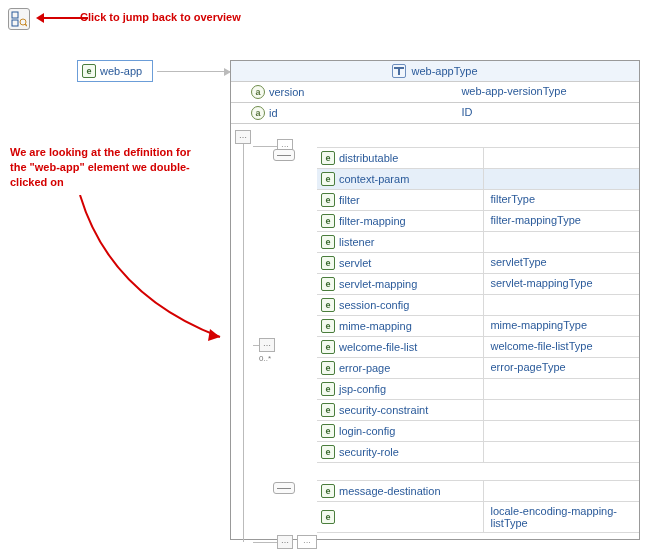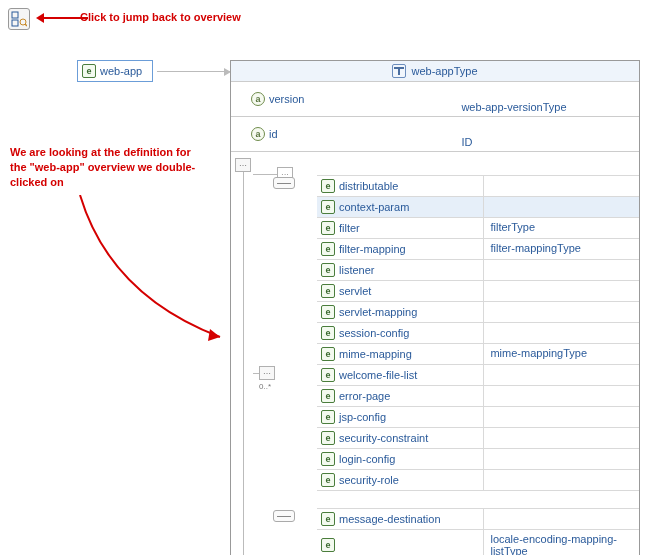"web-app-versionType" .attr-row .cell-right { margin-top: 16px -> none }
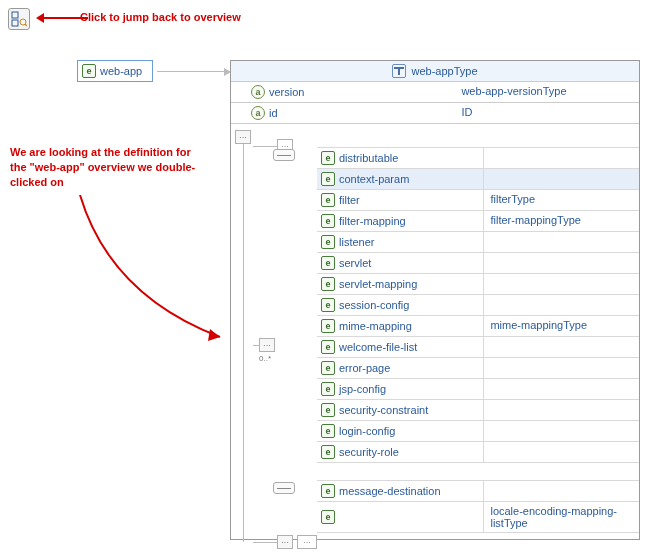"We are looking at the" div.ann-left { text: overview -> element }
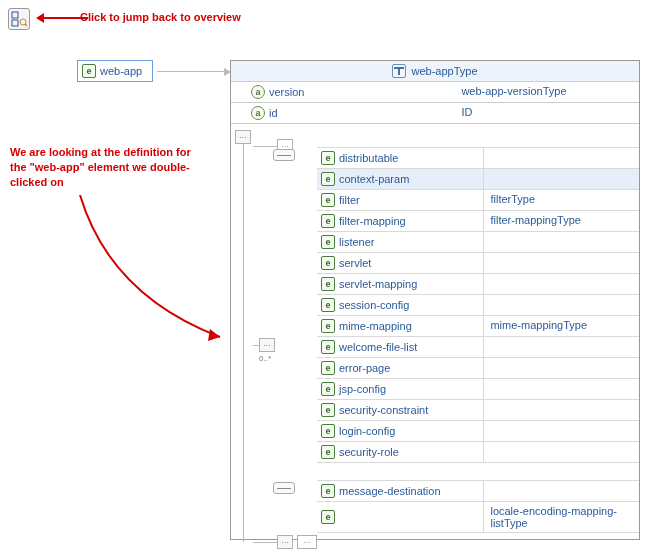"servletType" div.c2 { html: none -> <div>servletType</div> }
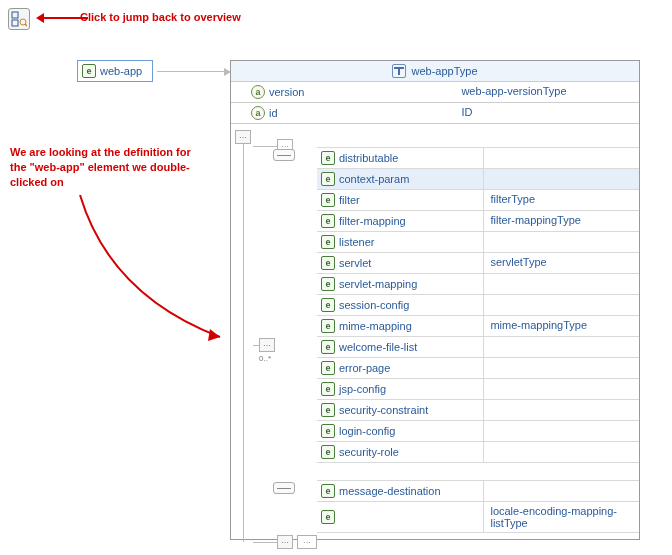"servlet-mappingType" div.c2 { html: none -> <div>servlet-mappingType</div> }
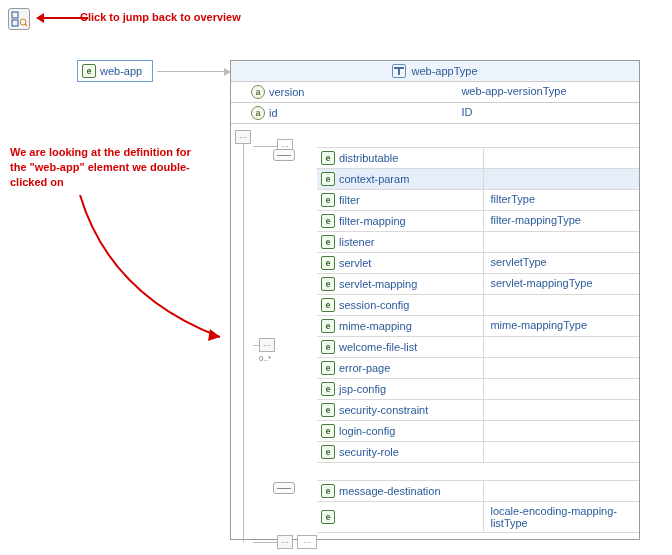"welcome-file-listType" div.c2 { html: none -> <div>welcome-file-listType</div> }
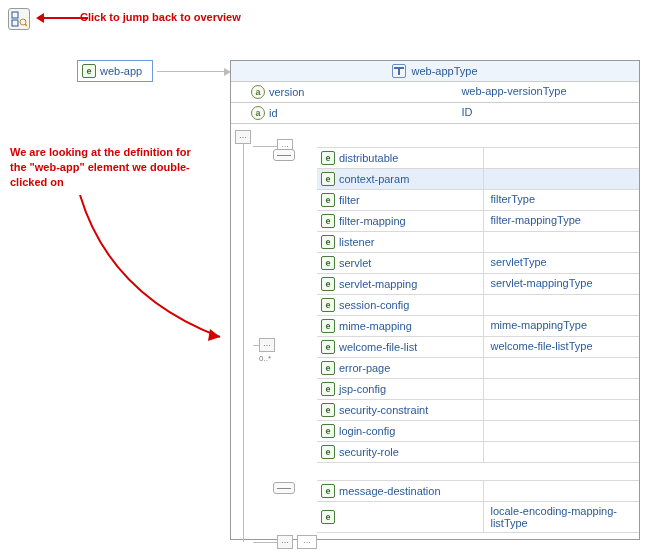"error-pageType" div.c2 { html: none -> <div>error-pageType</div> }
